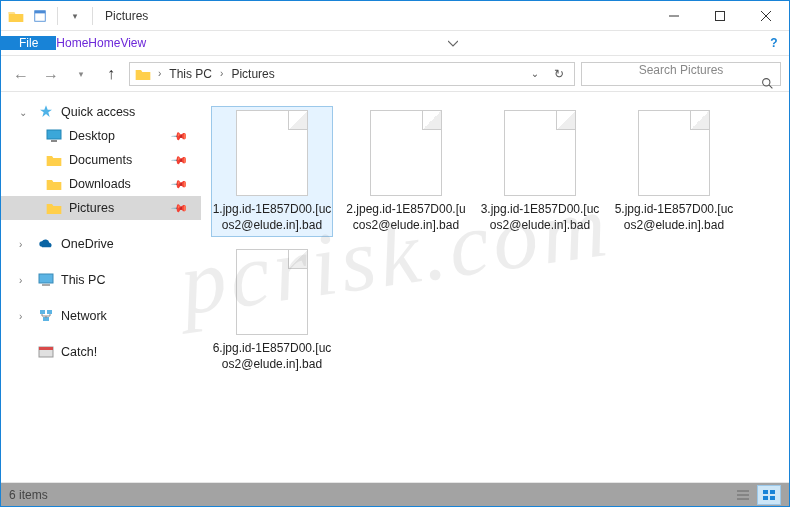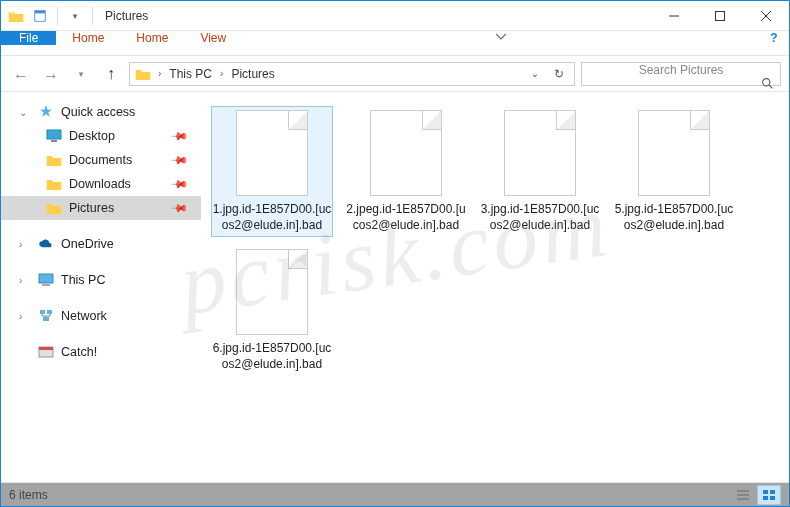"File" .ribbon { align-items: flex-start -> center }
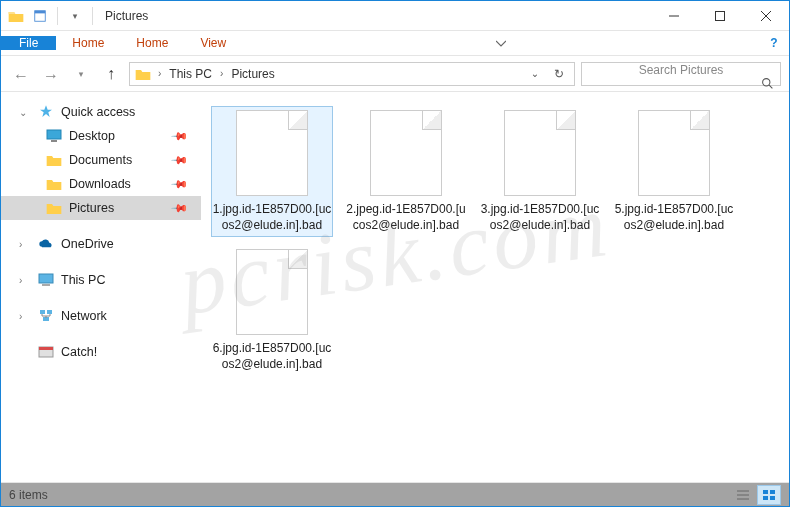"Home" .ribbon .tab { color: #c2410c -> #6d28d9; padding: 0 16px -> 0 0 }
